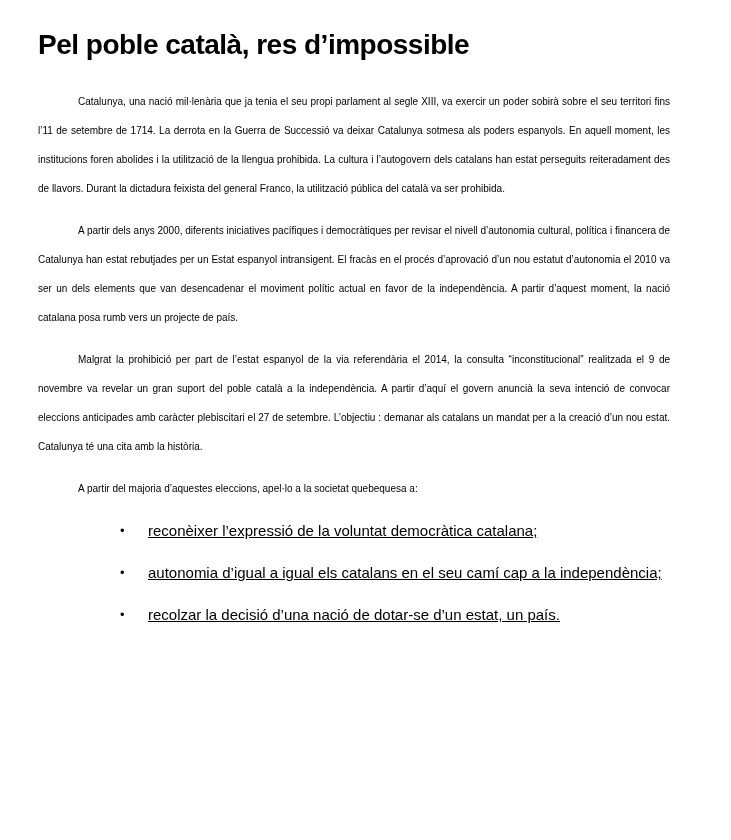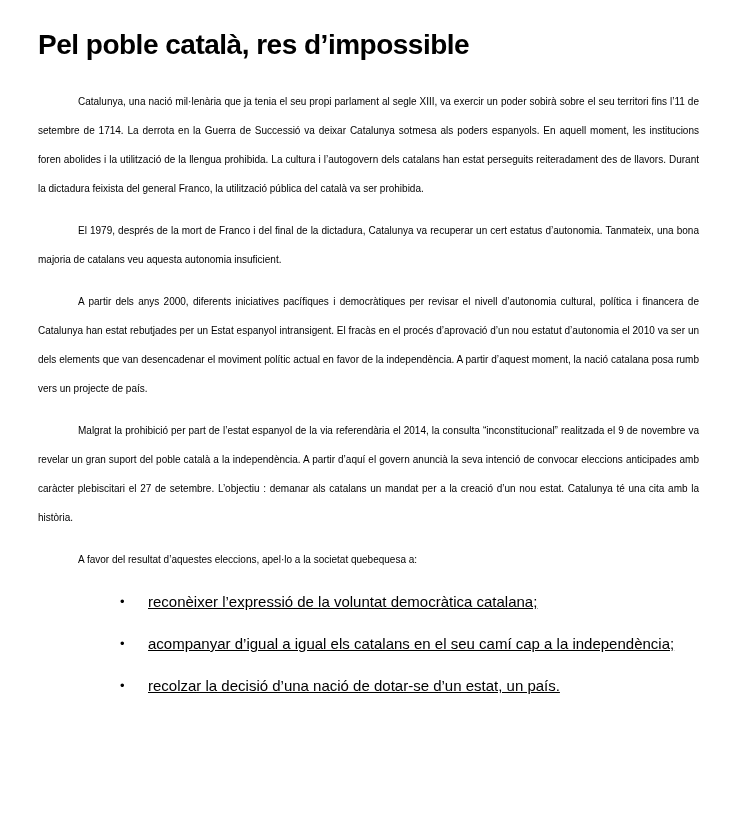"Pel poble català, res d’impossible" .page { padding: 28px 32px 0 38px -> 28px 61px 0 38px }
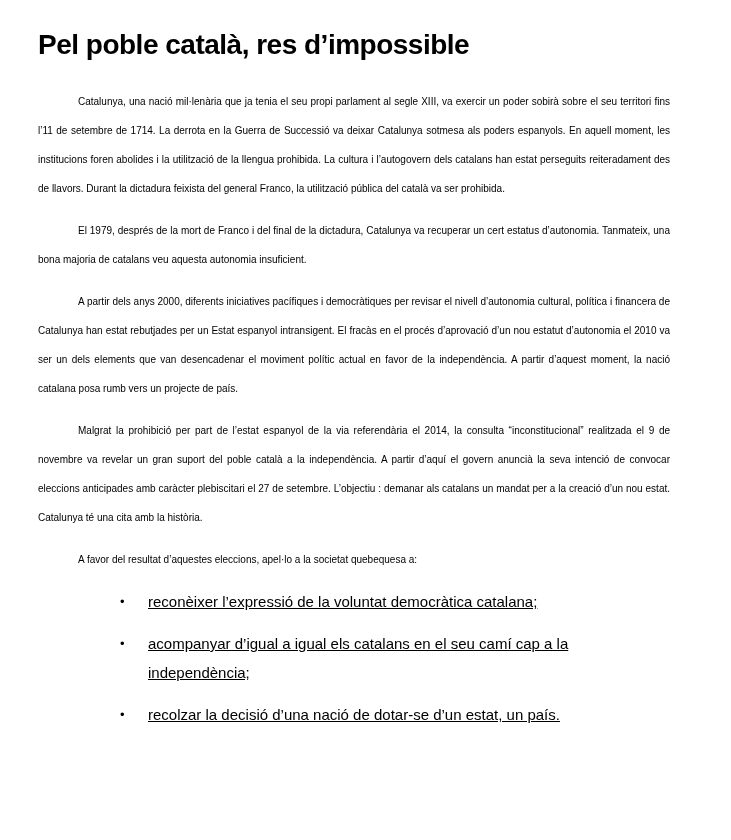"El 1979, després de la" p.para { html: <p>El 1979, després de la mort de Franco i del final de la dictadura, Catalunya va recuperar un cert estatus d’autonomia. Tanmateix, una bona majoria de catalans veu aquesta autonomia insuficient.</p> -> none }
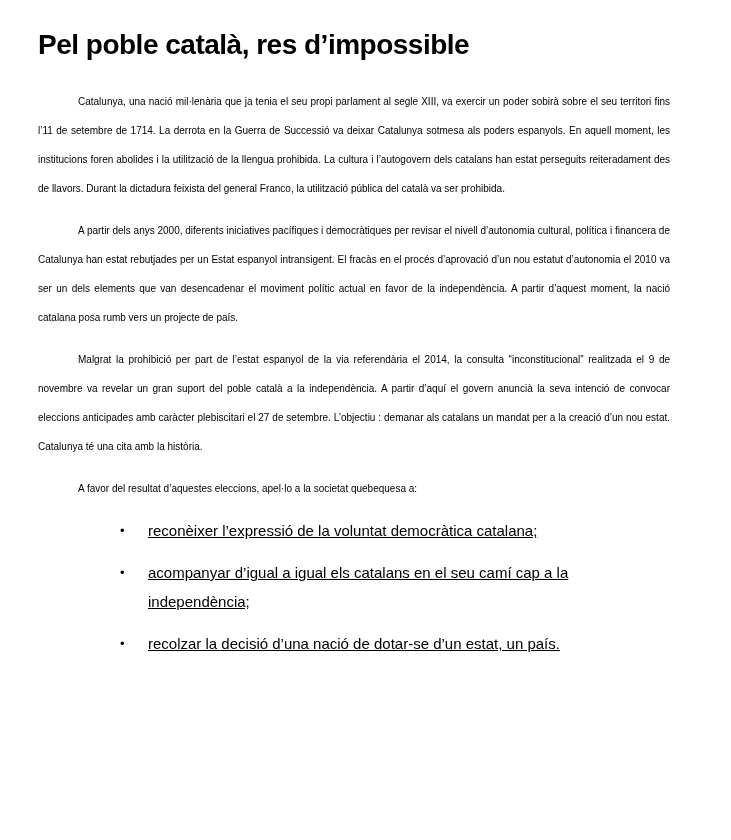"A favor del resultat d’aquestes" p.para { text: favor del resultat -> partir del majoria }
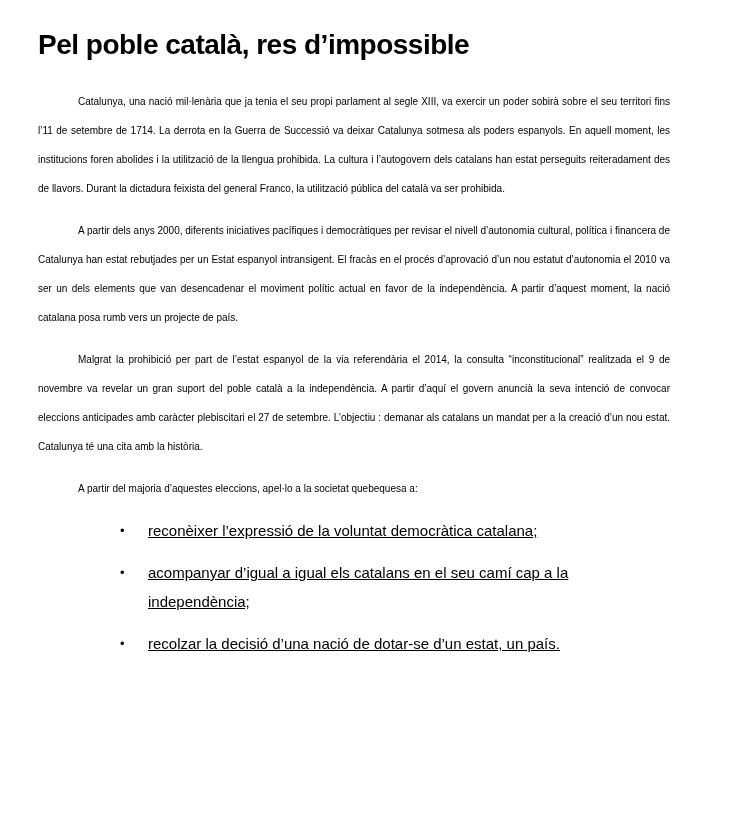"acompanyar d’igual a igual els" span.li-text { text: acompanyar -> autonomia }
